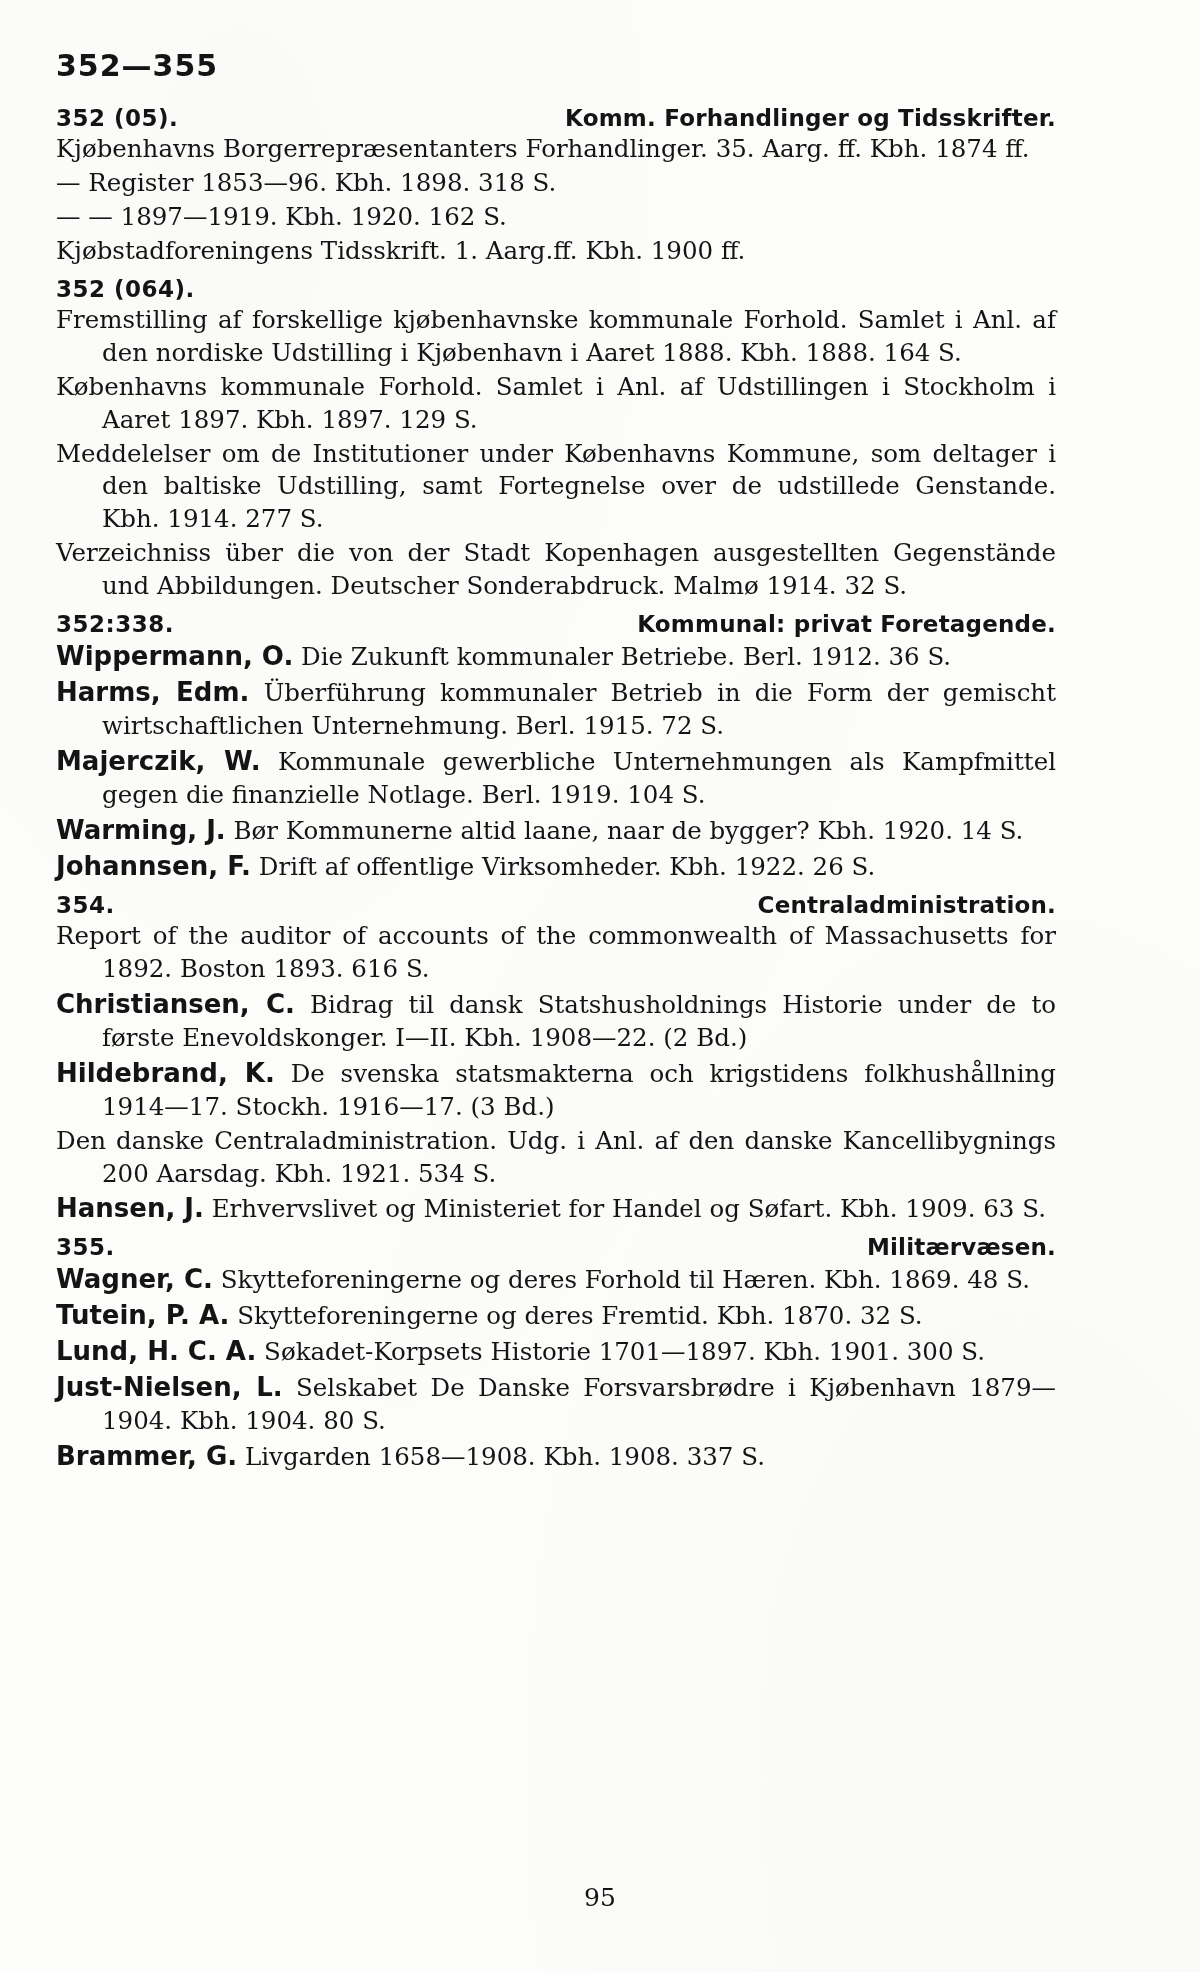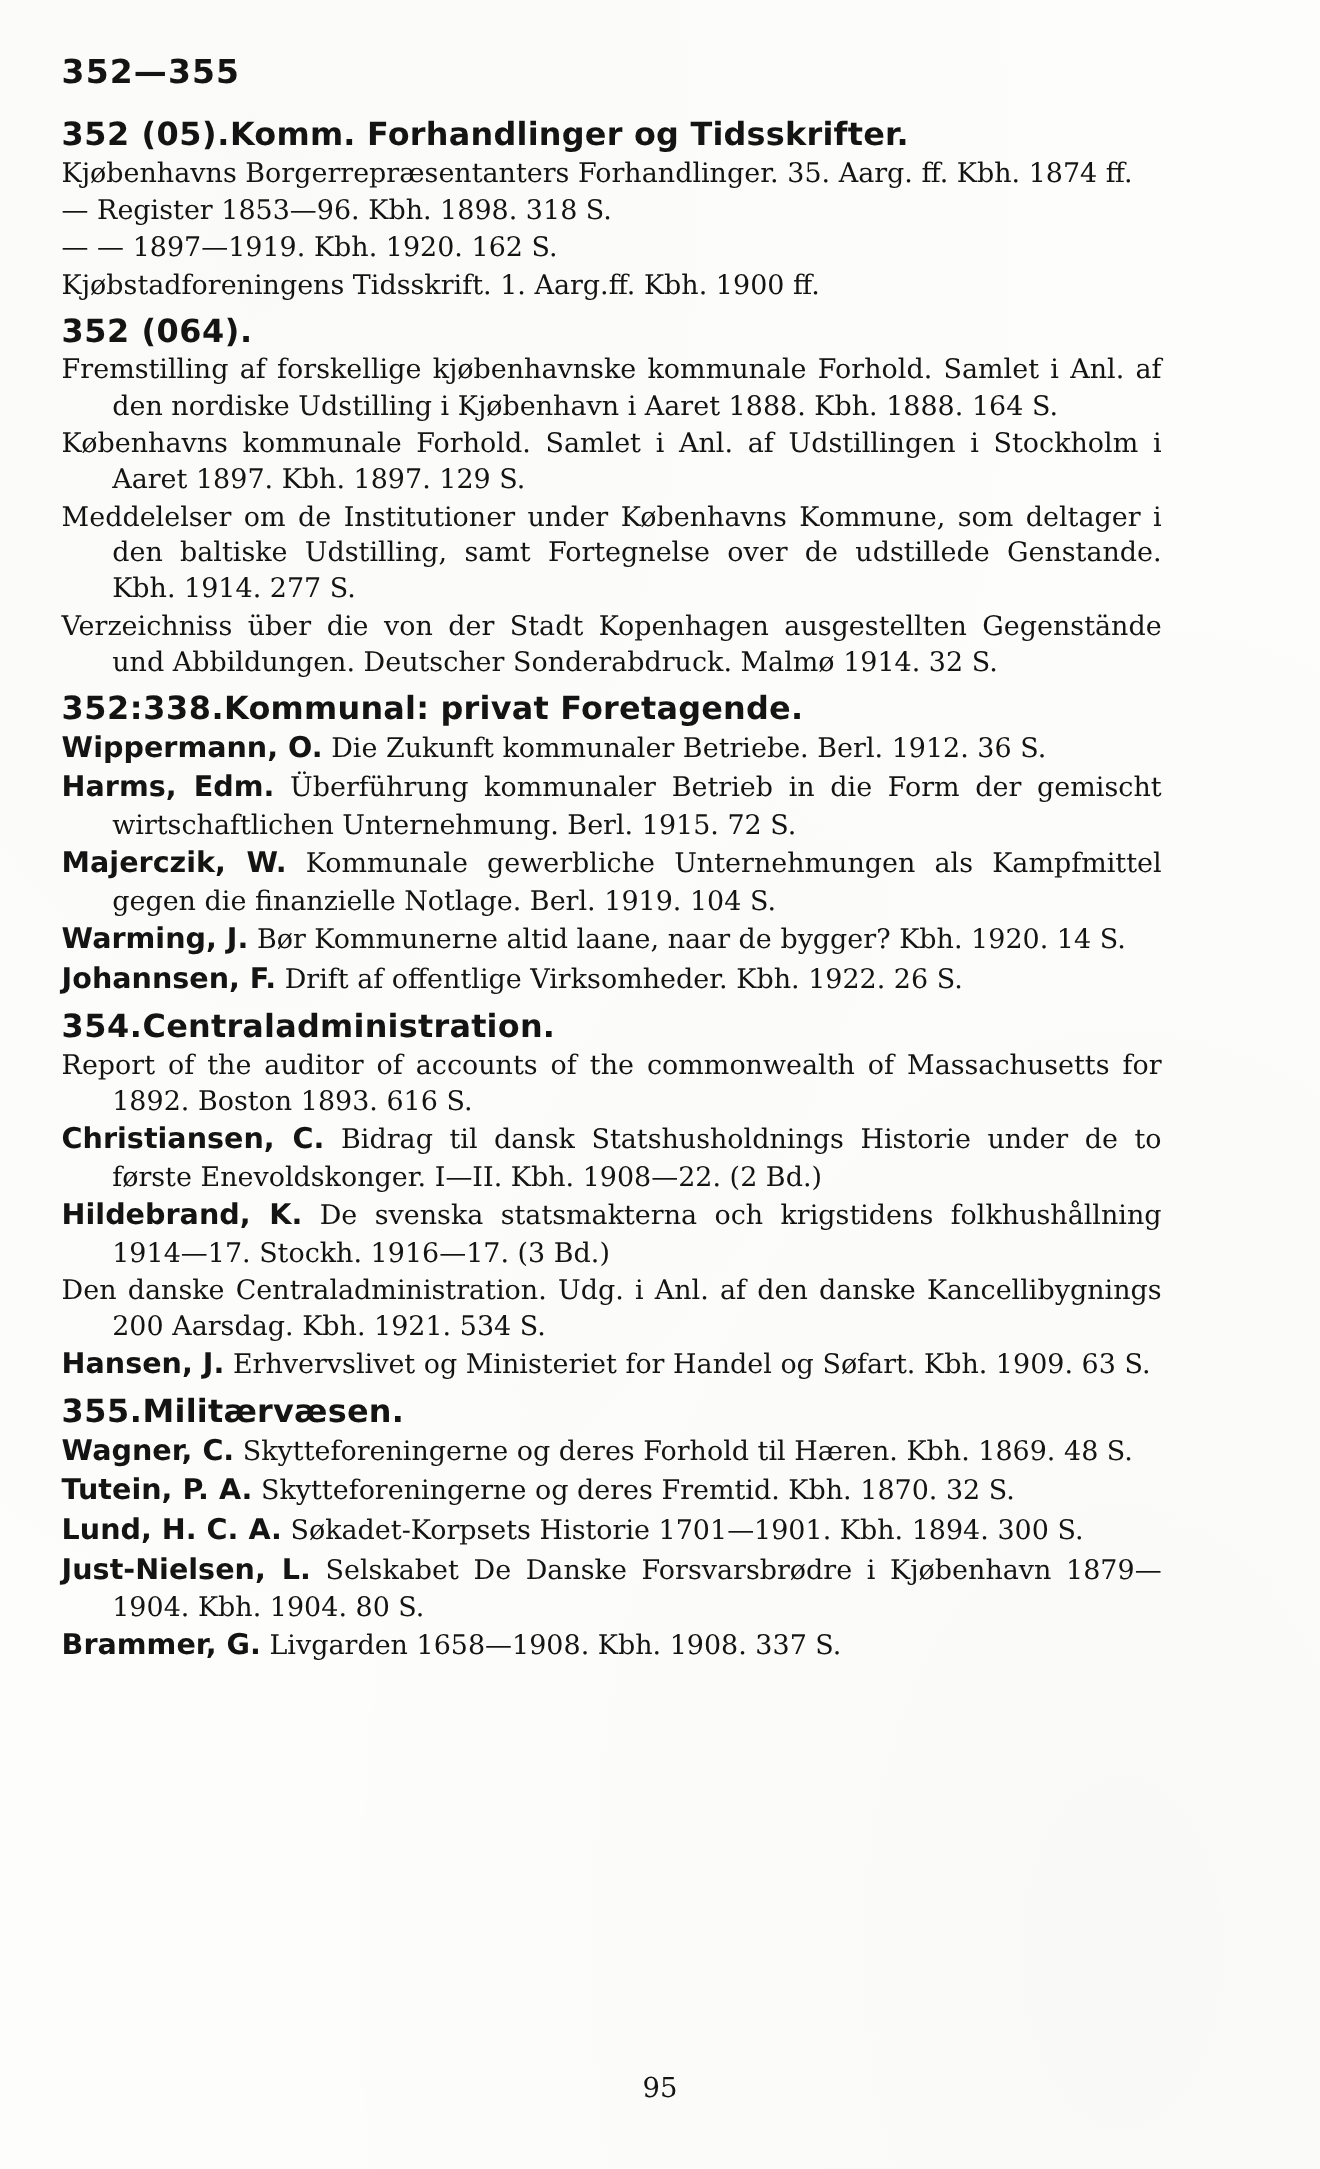"352 (05)." .sec-line { font-size: 29px -> 23px; justify-content: flex-start -> space-between }
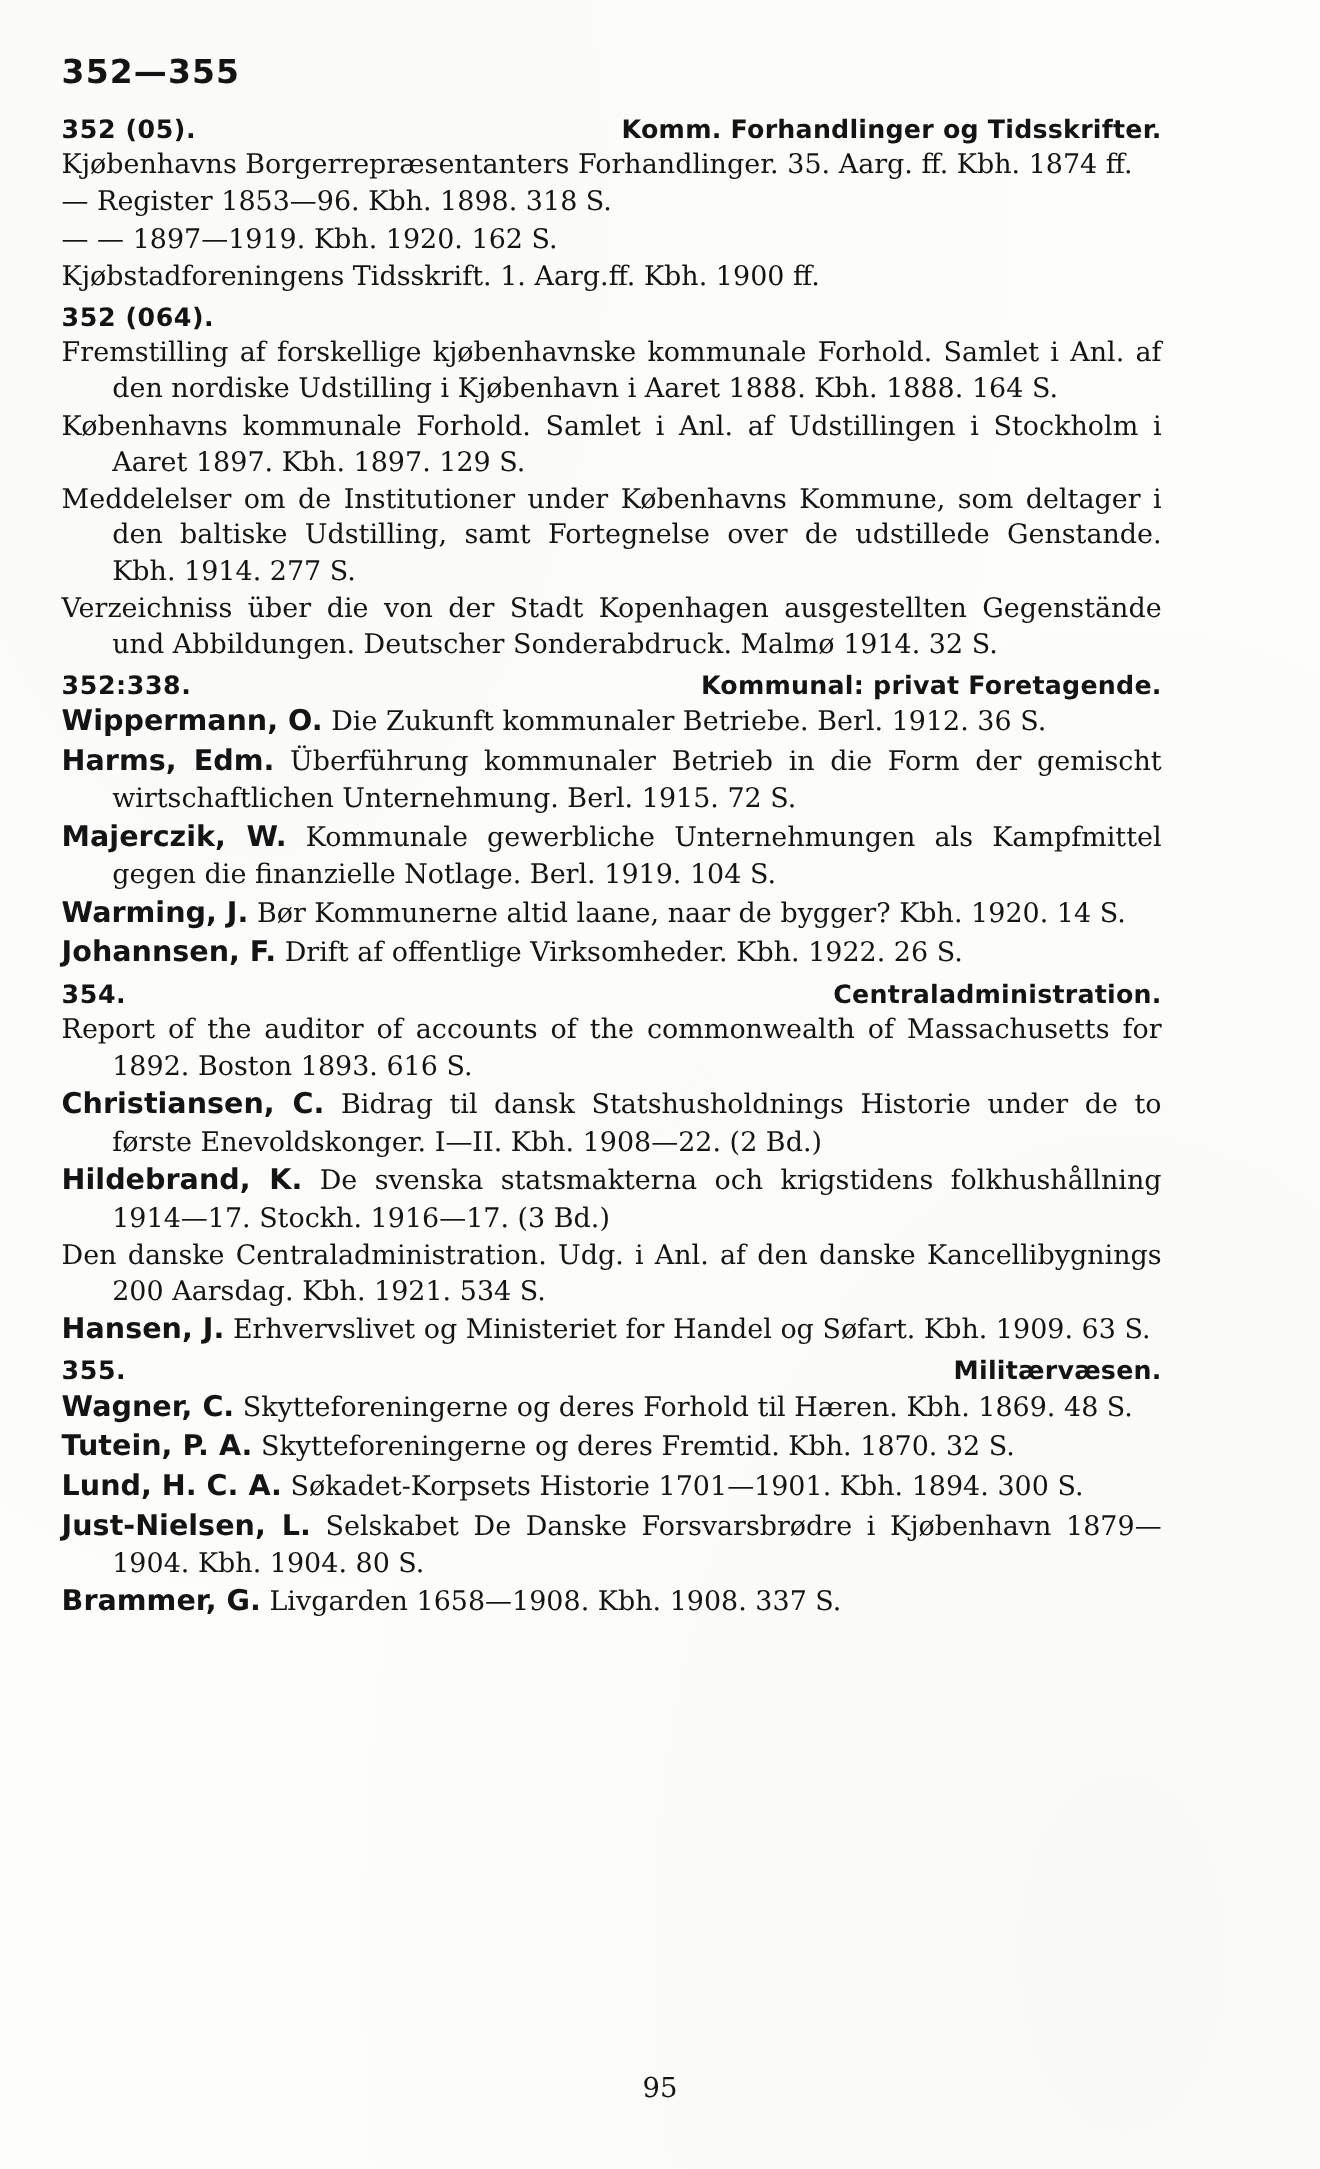"Søkadet-Korpsets Historie 1701—1901." span { text: 1901. Kbh. 1894 -> 1897. Kbh. 1901 }
